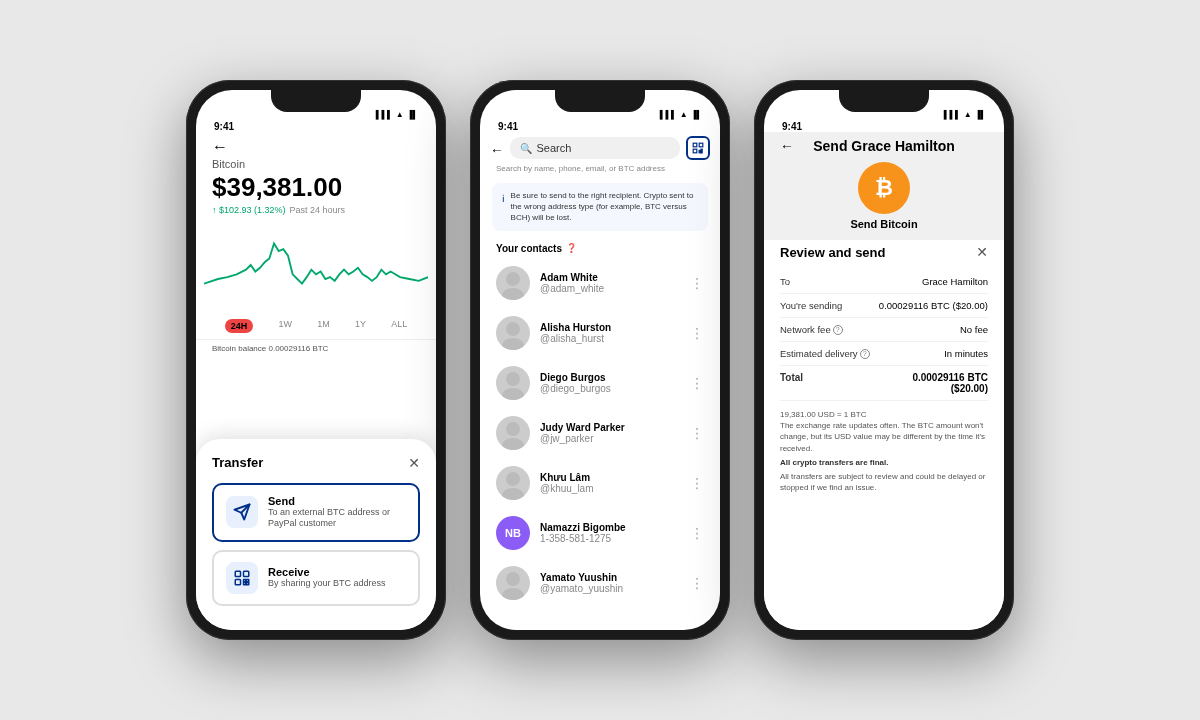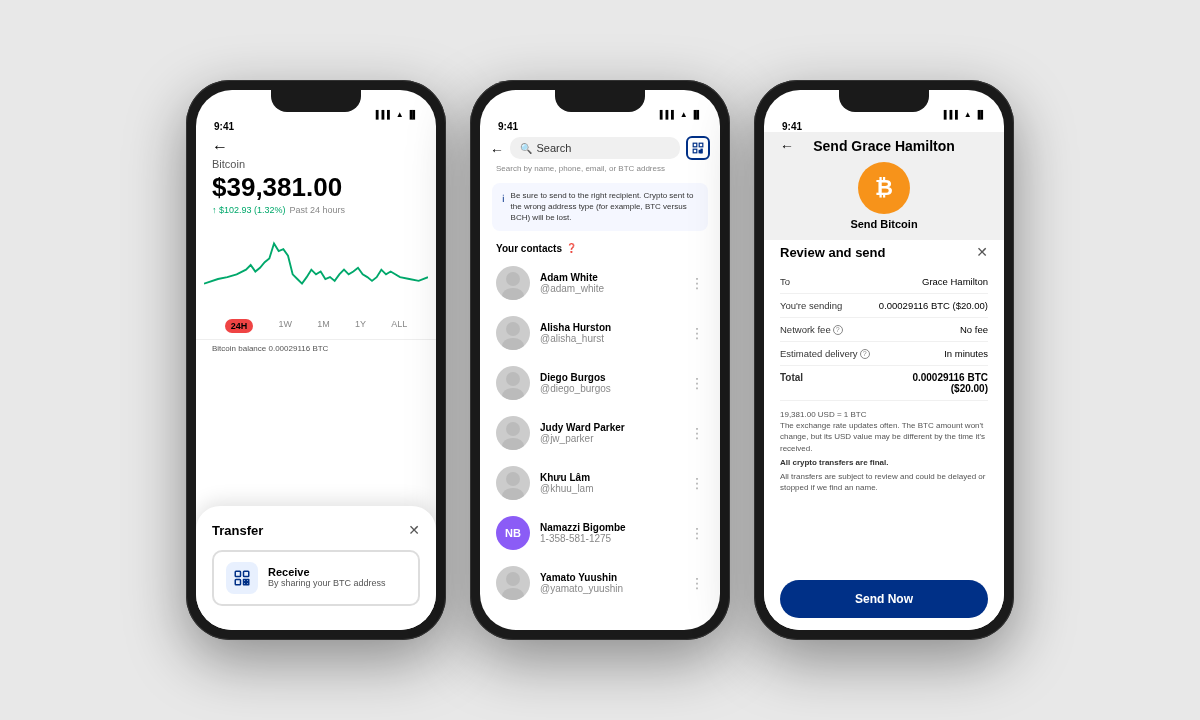"All transfers are subject to" div.subject-note { text: name -> issue }
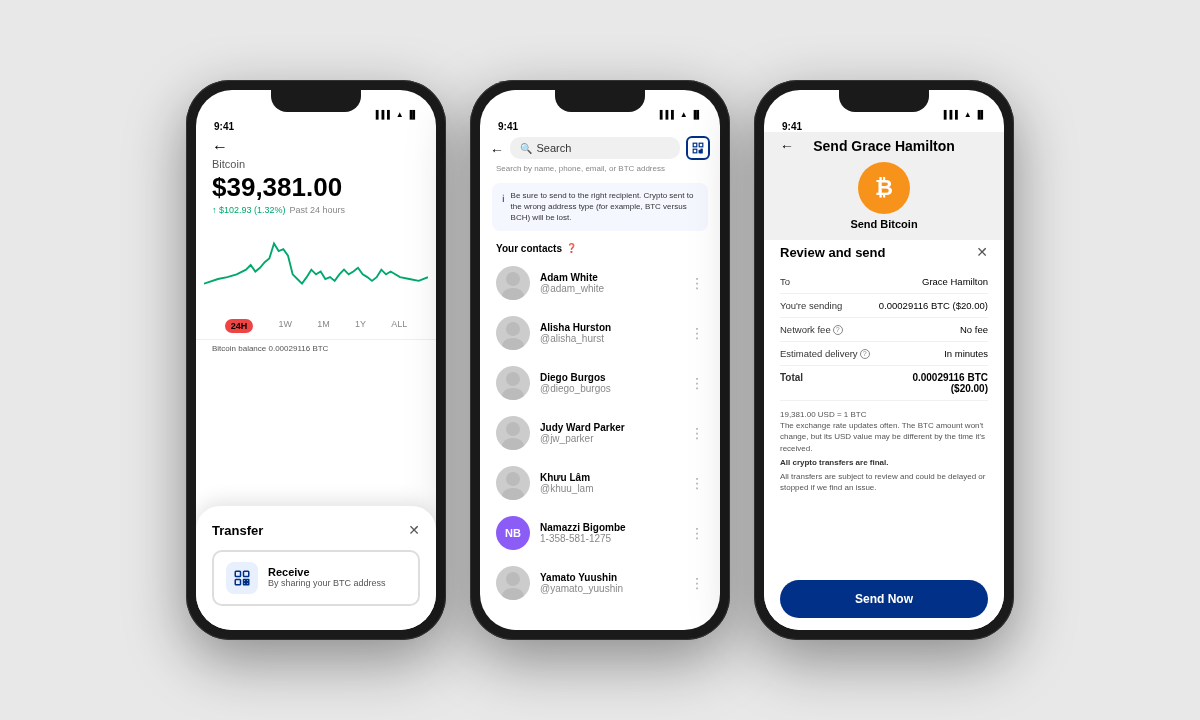"Send" div.transfer-option { html: none -> <div> <div> <svg> <line></line> <polygon></polygon> </svg> </div> <div> <div>Send</div> <div>To an external BTC address or PayPal customer</div> </div> </div> }
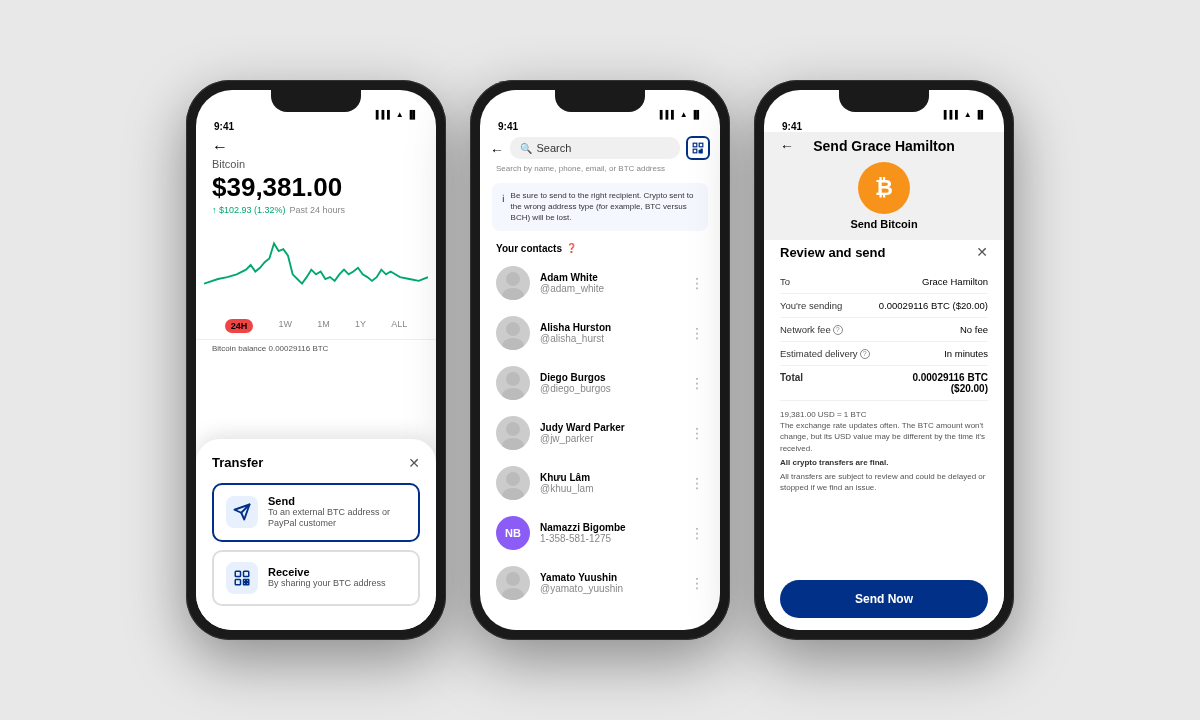"Send Now" button.send-now-btn { html: <button>Send Now</button> -> none }
